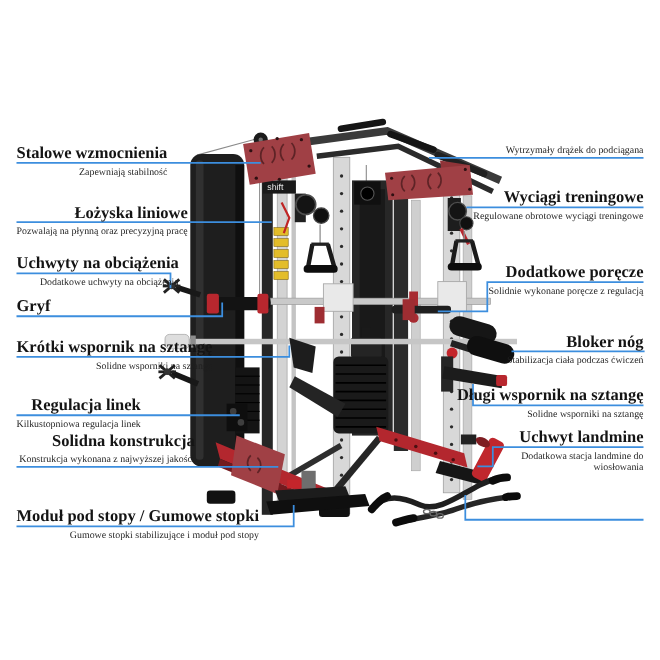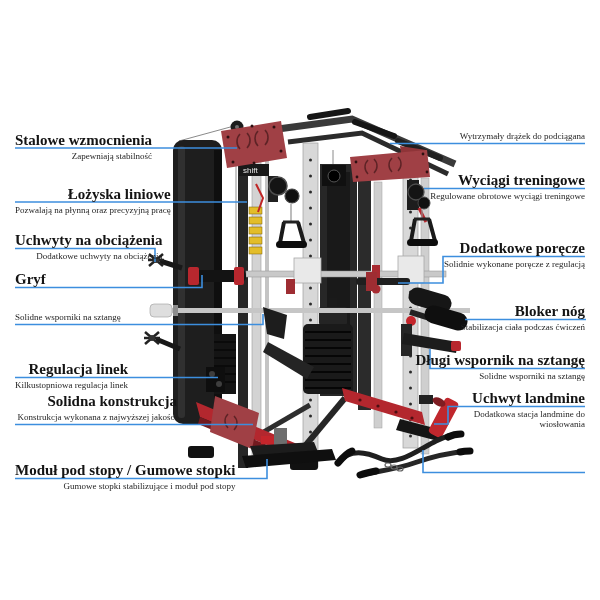"Krótki wspornik na sztangę" div.t { html: none -> <div>Krótki wspornik na sztangę</div> }
